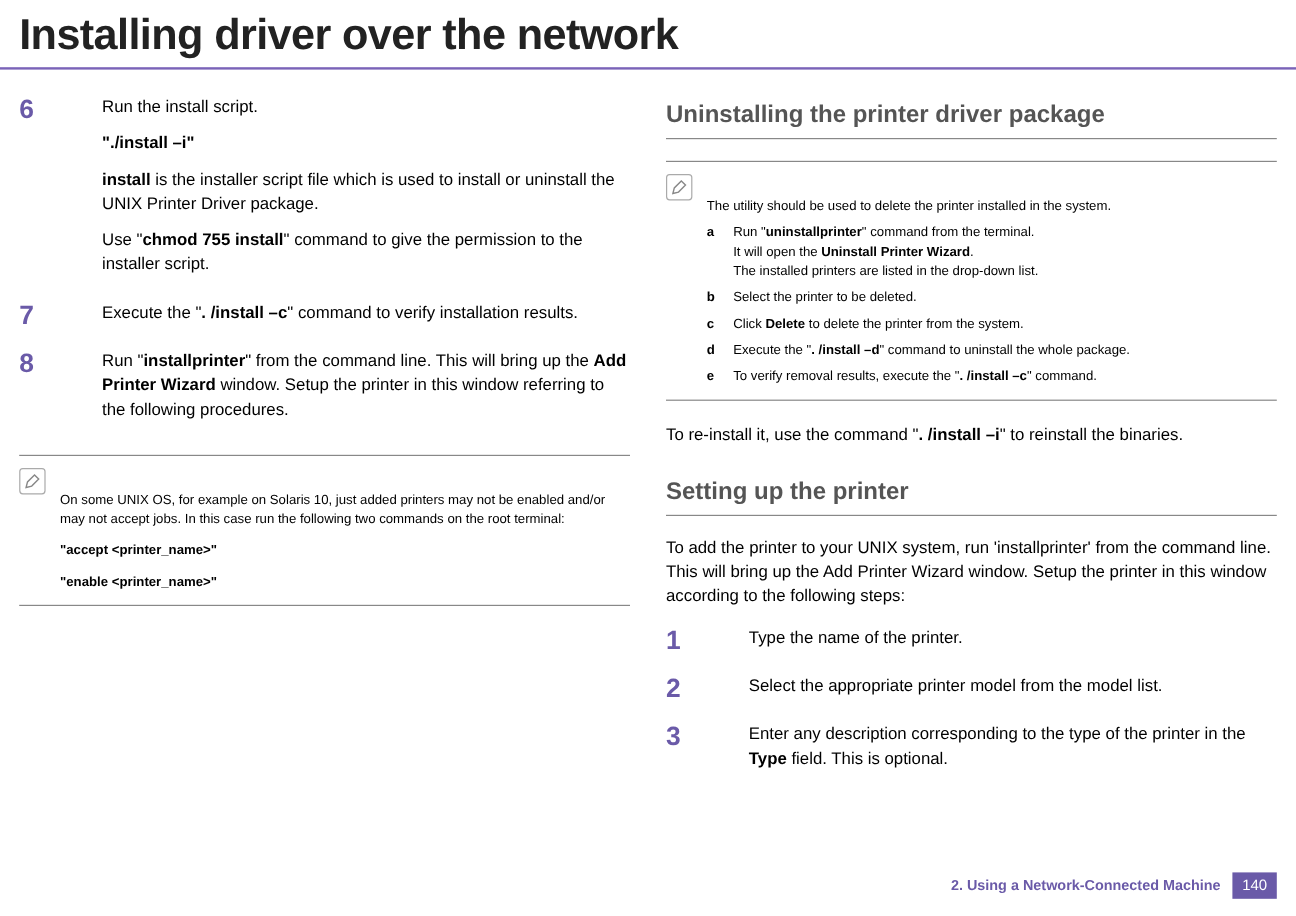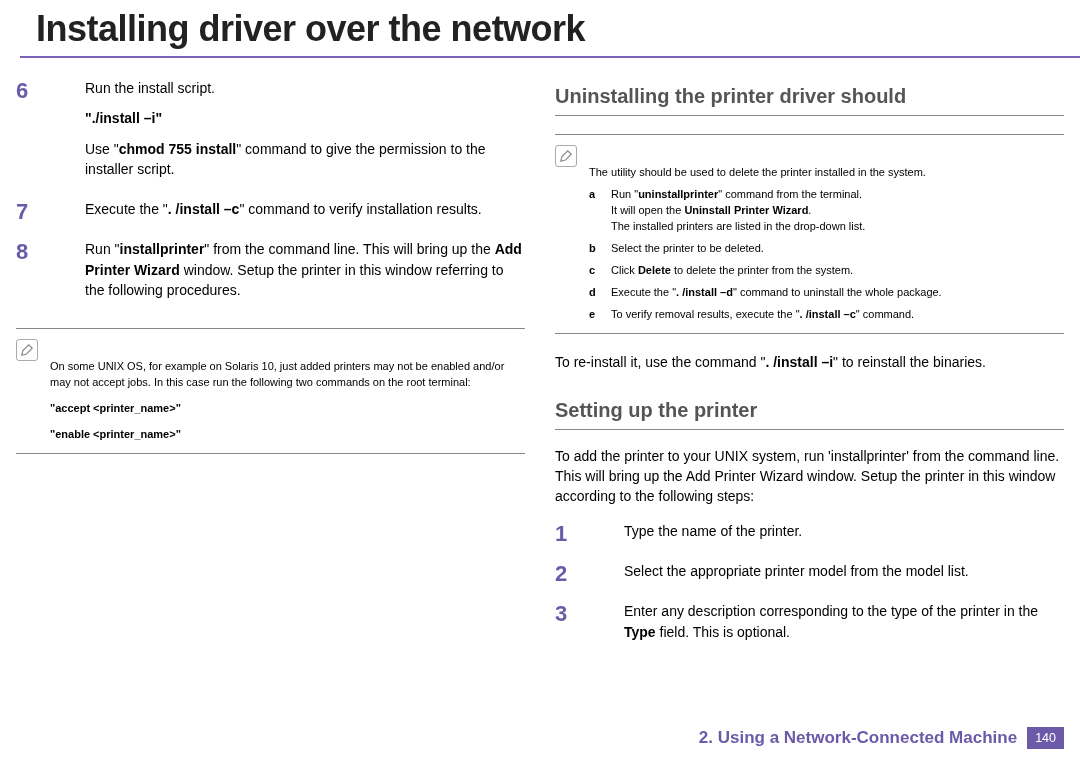"Installing driver over the network" .page-title { margin-left: 20px -> none }
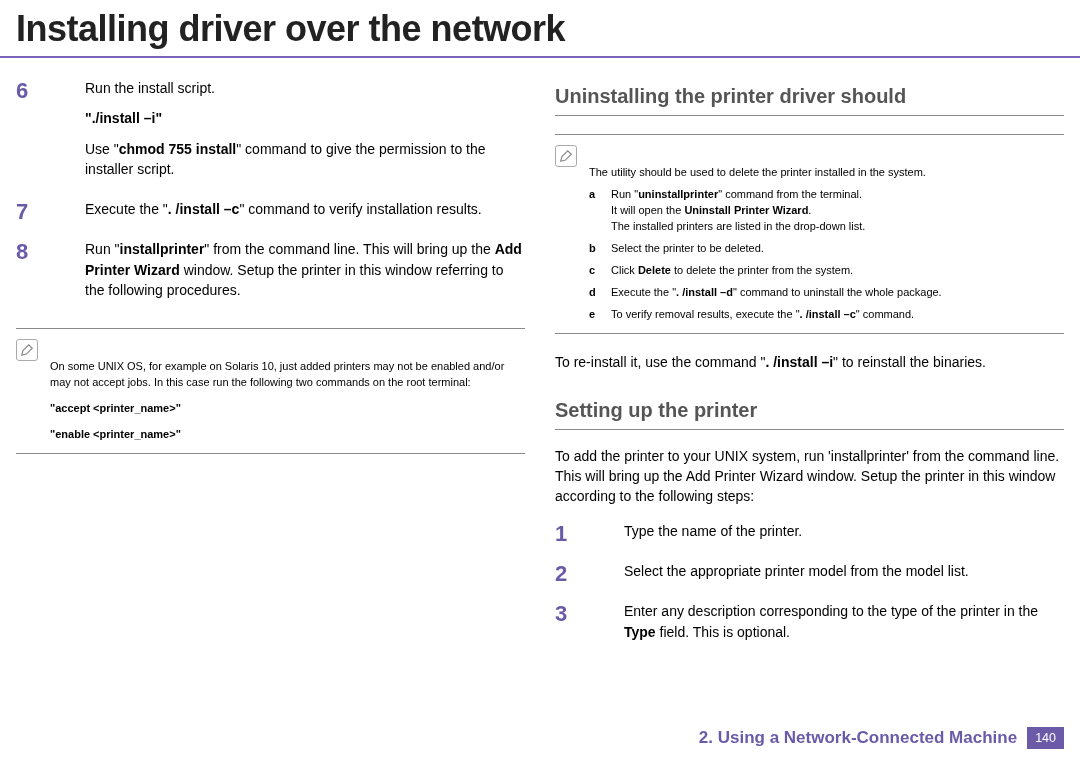"Uninstalling the printer driver should" h2.sub-head { text: should -> package }
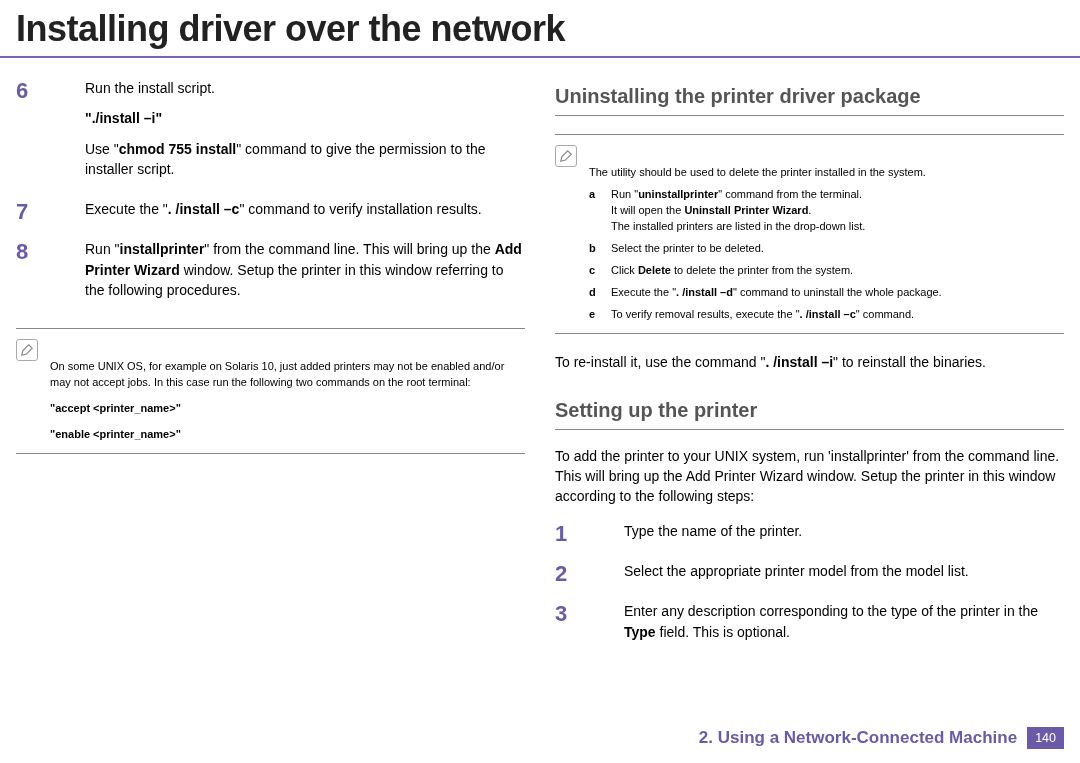"install is the installer script" p { html: none -> <p><b>install</b><span> is the installer script file which is used to install or uninstall the UNIX Printer Driver package.</span></p> }
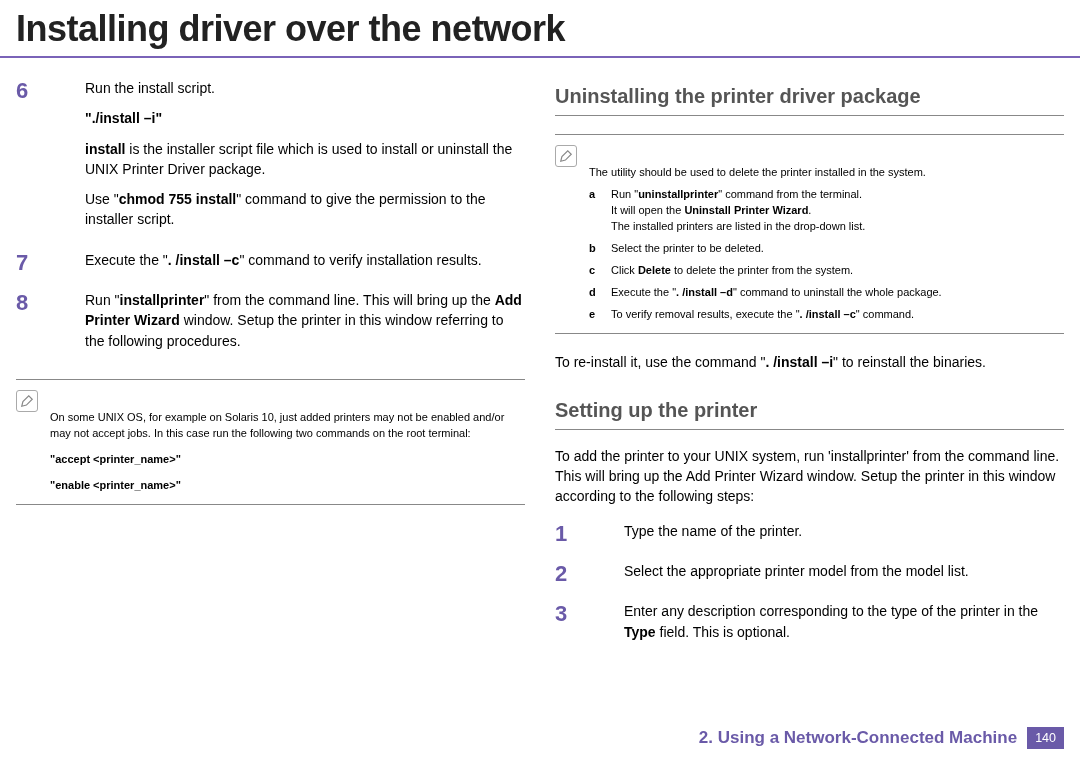"2. Using a Network-Connected Machine" .footer-text { font-size: 17px -> 12px }
